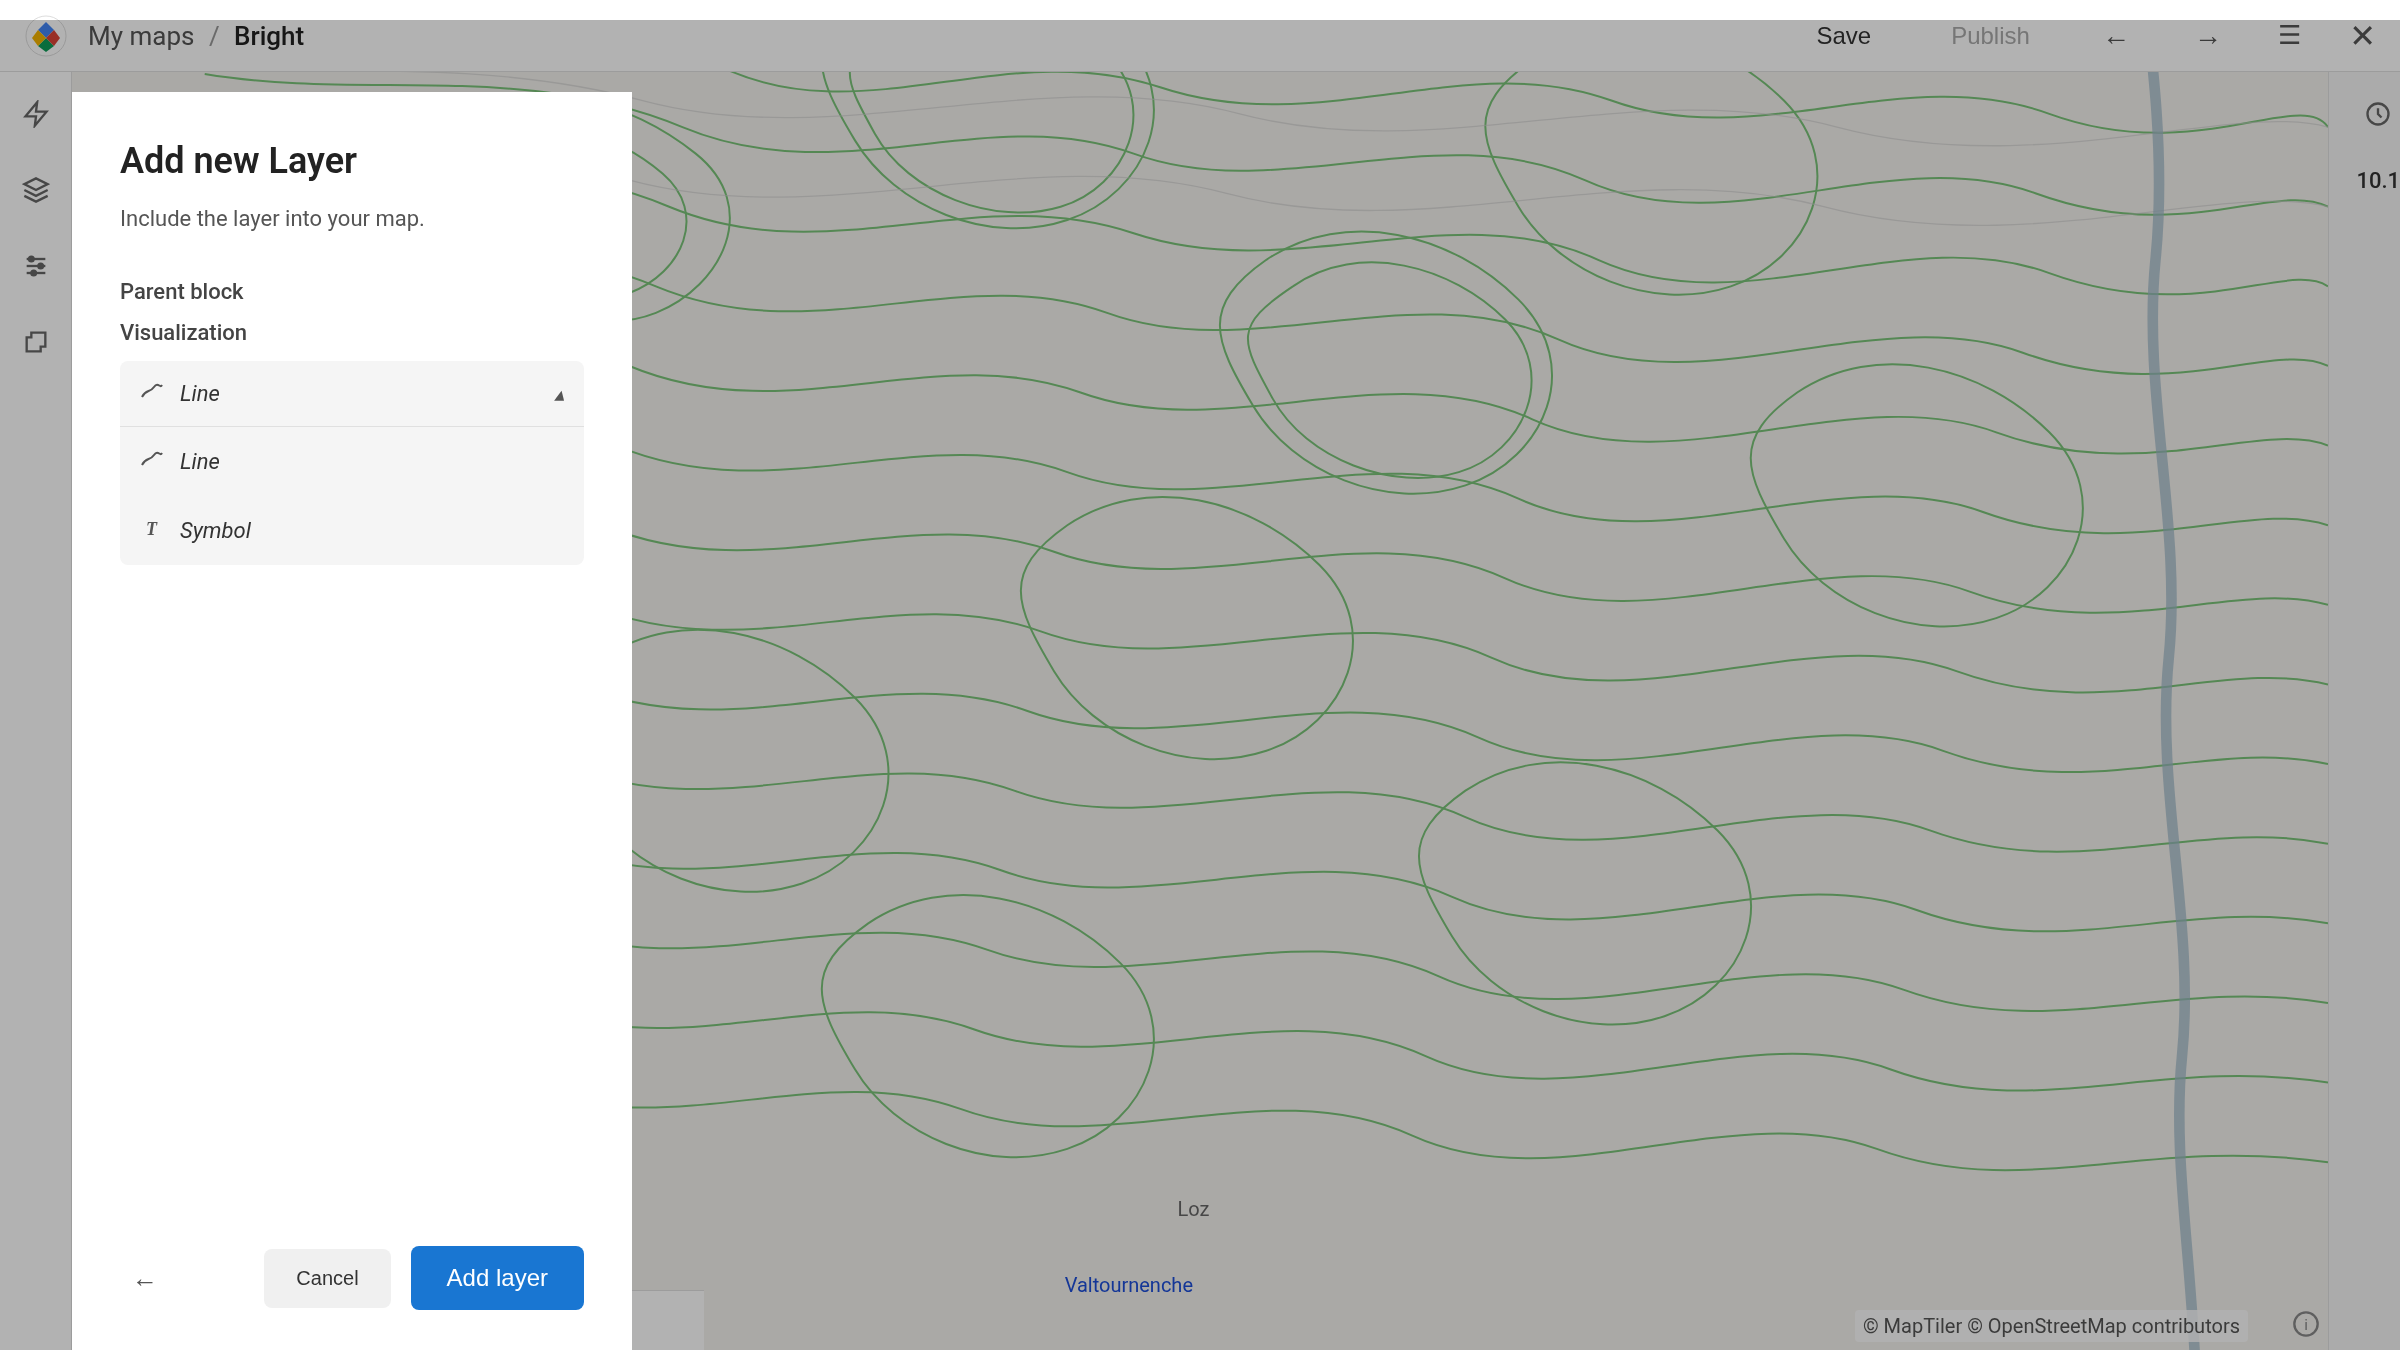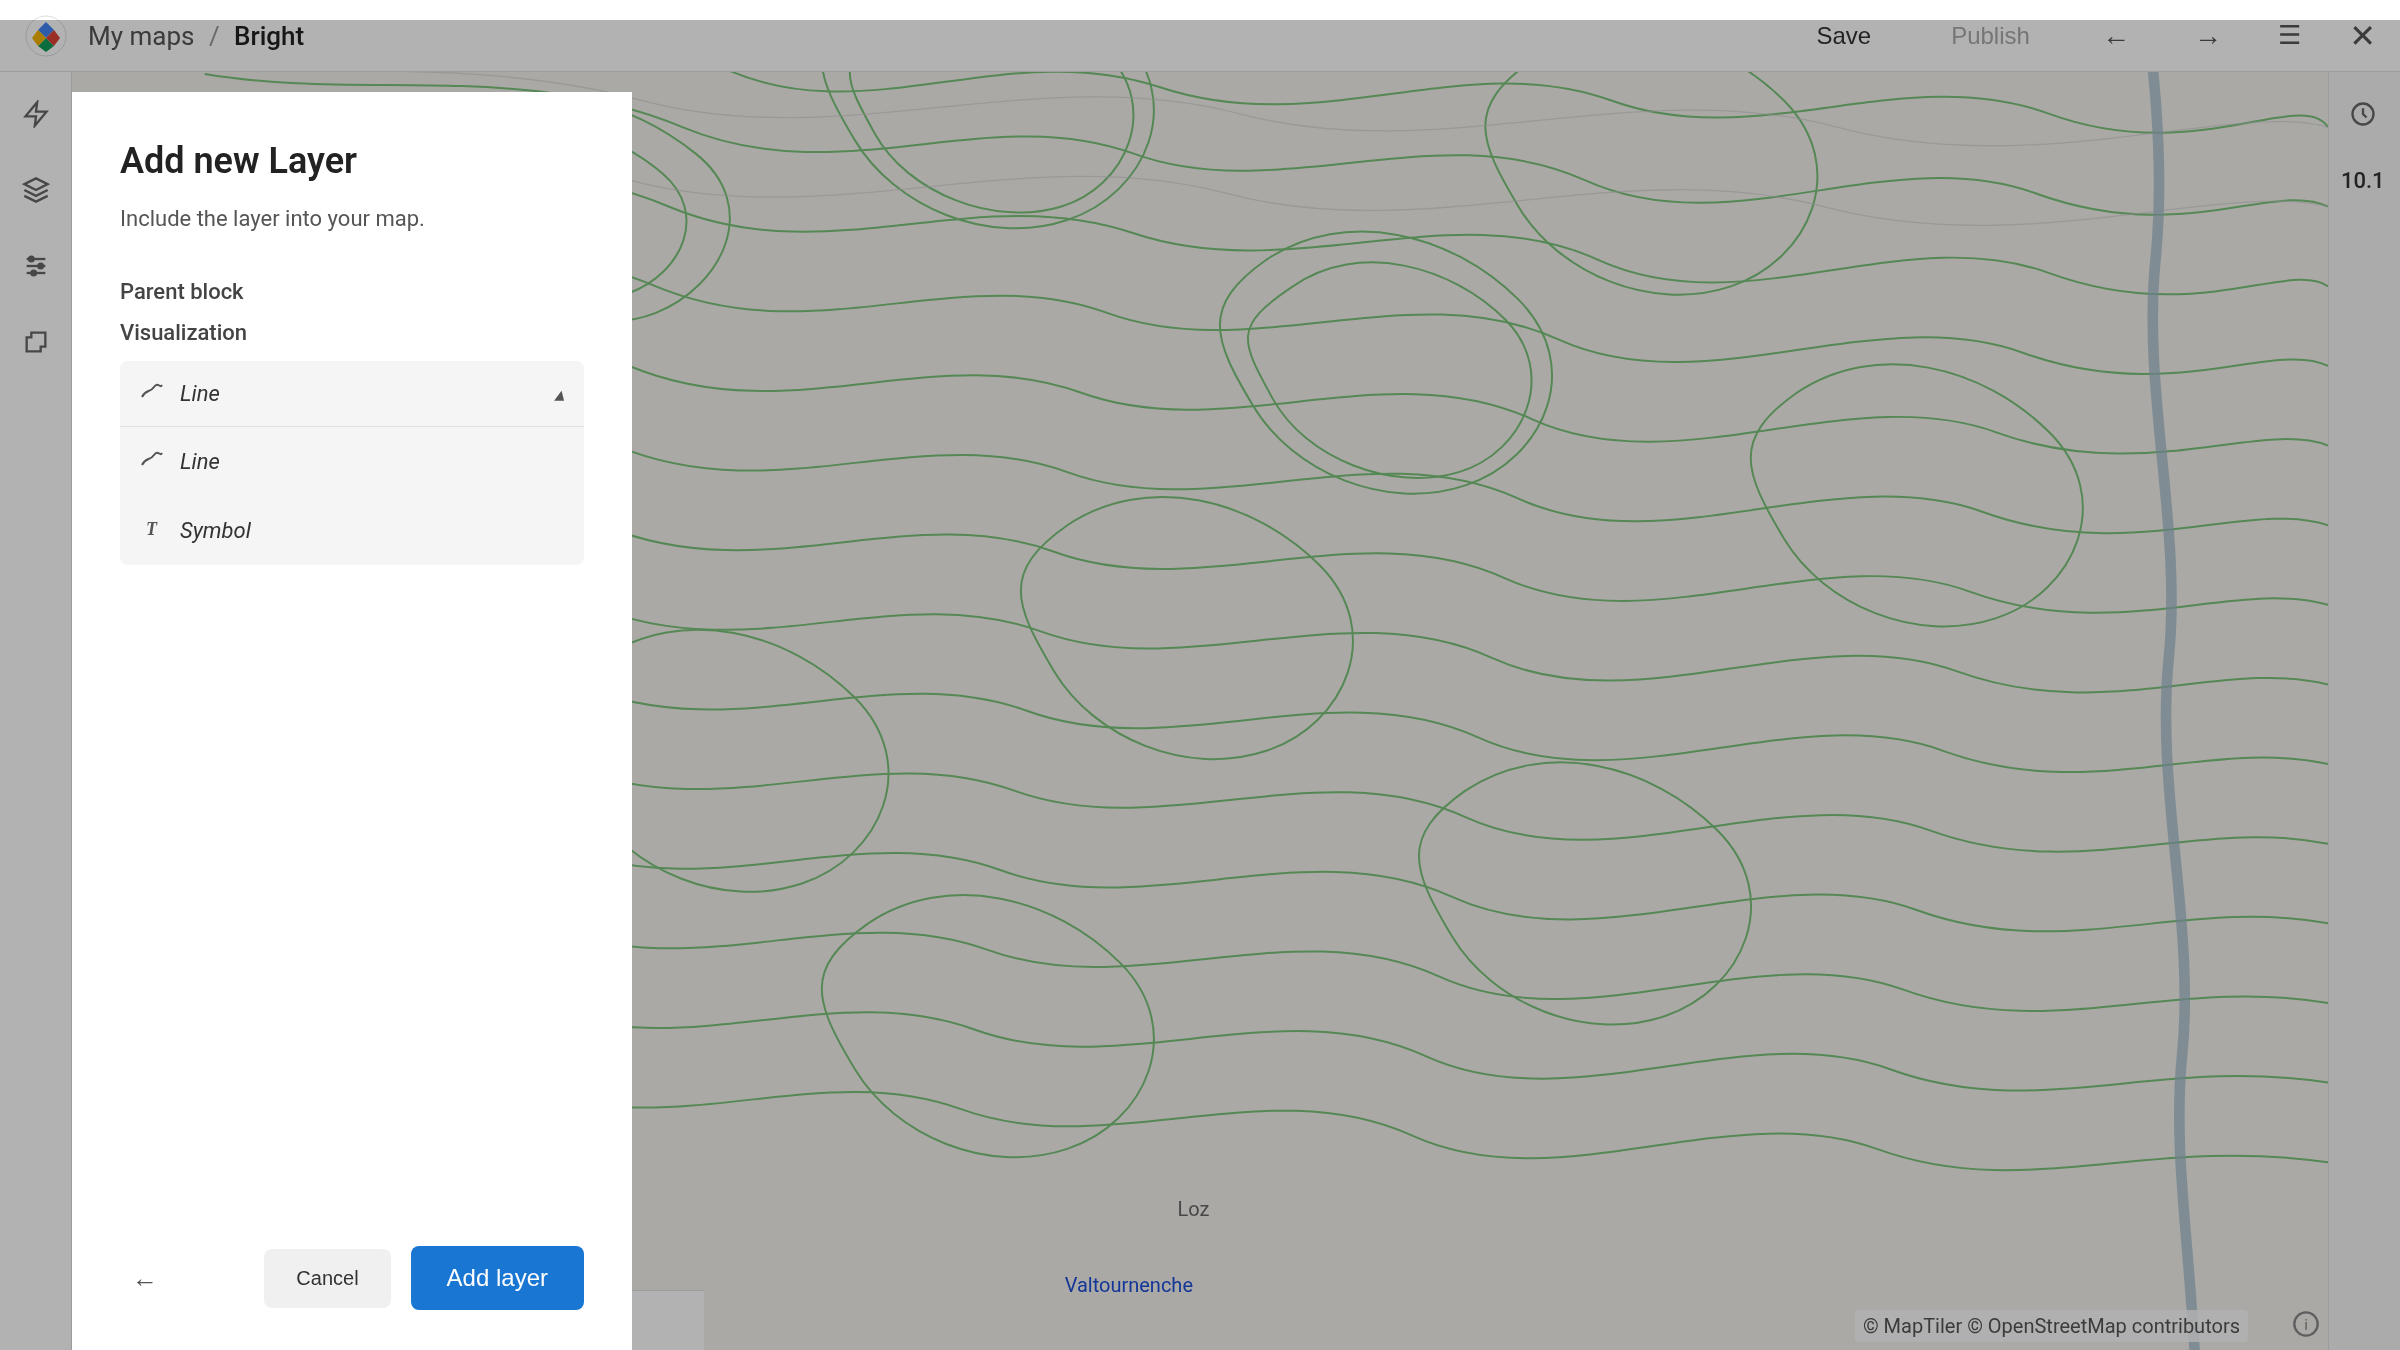"10.1" .right-sidebar { align-items: flex-start -> flex-end; padding: 20px 12px -> 20px 0 }
